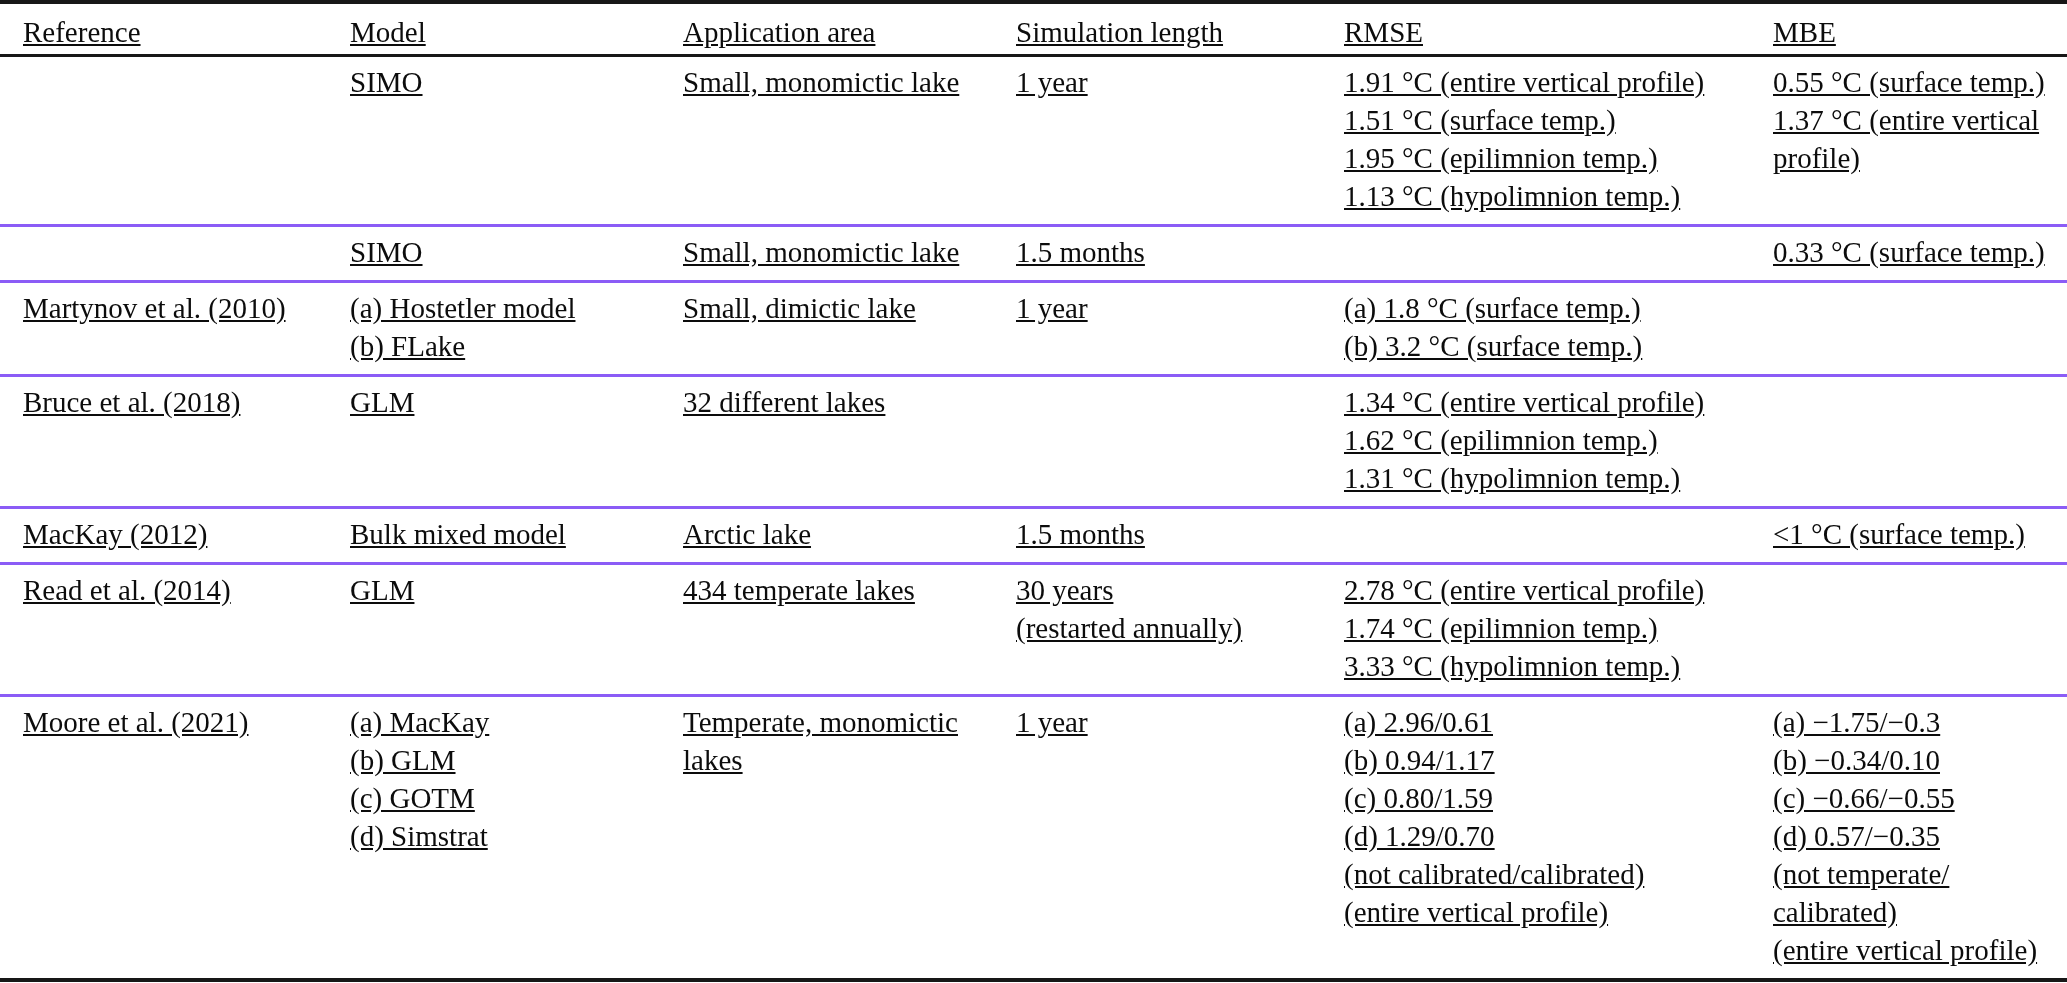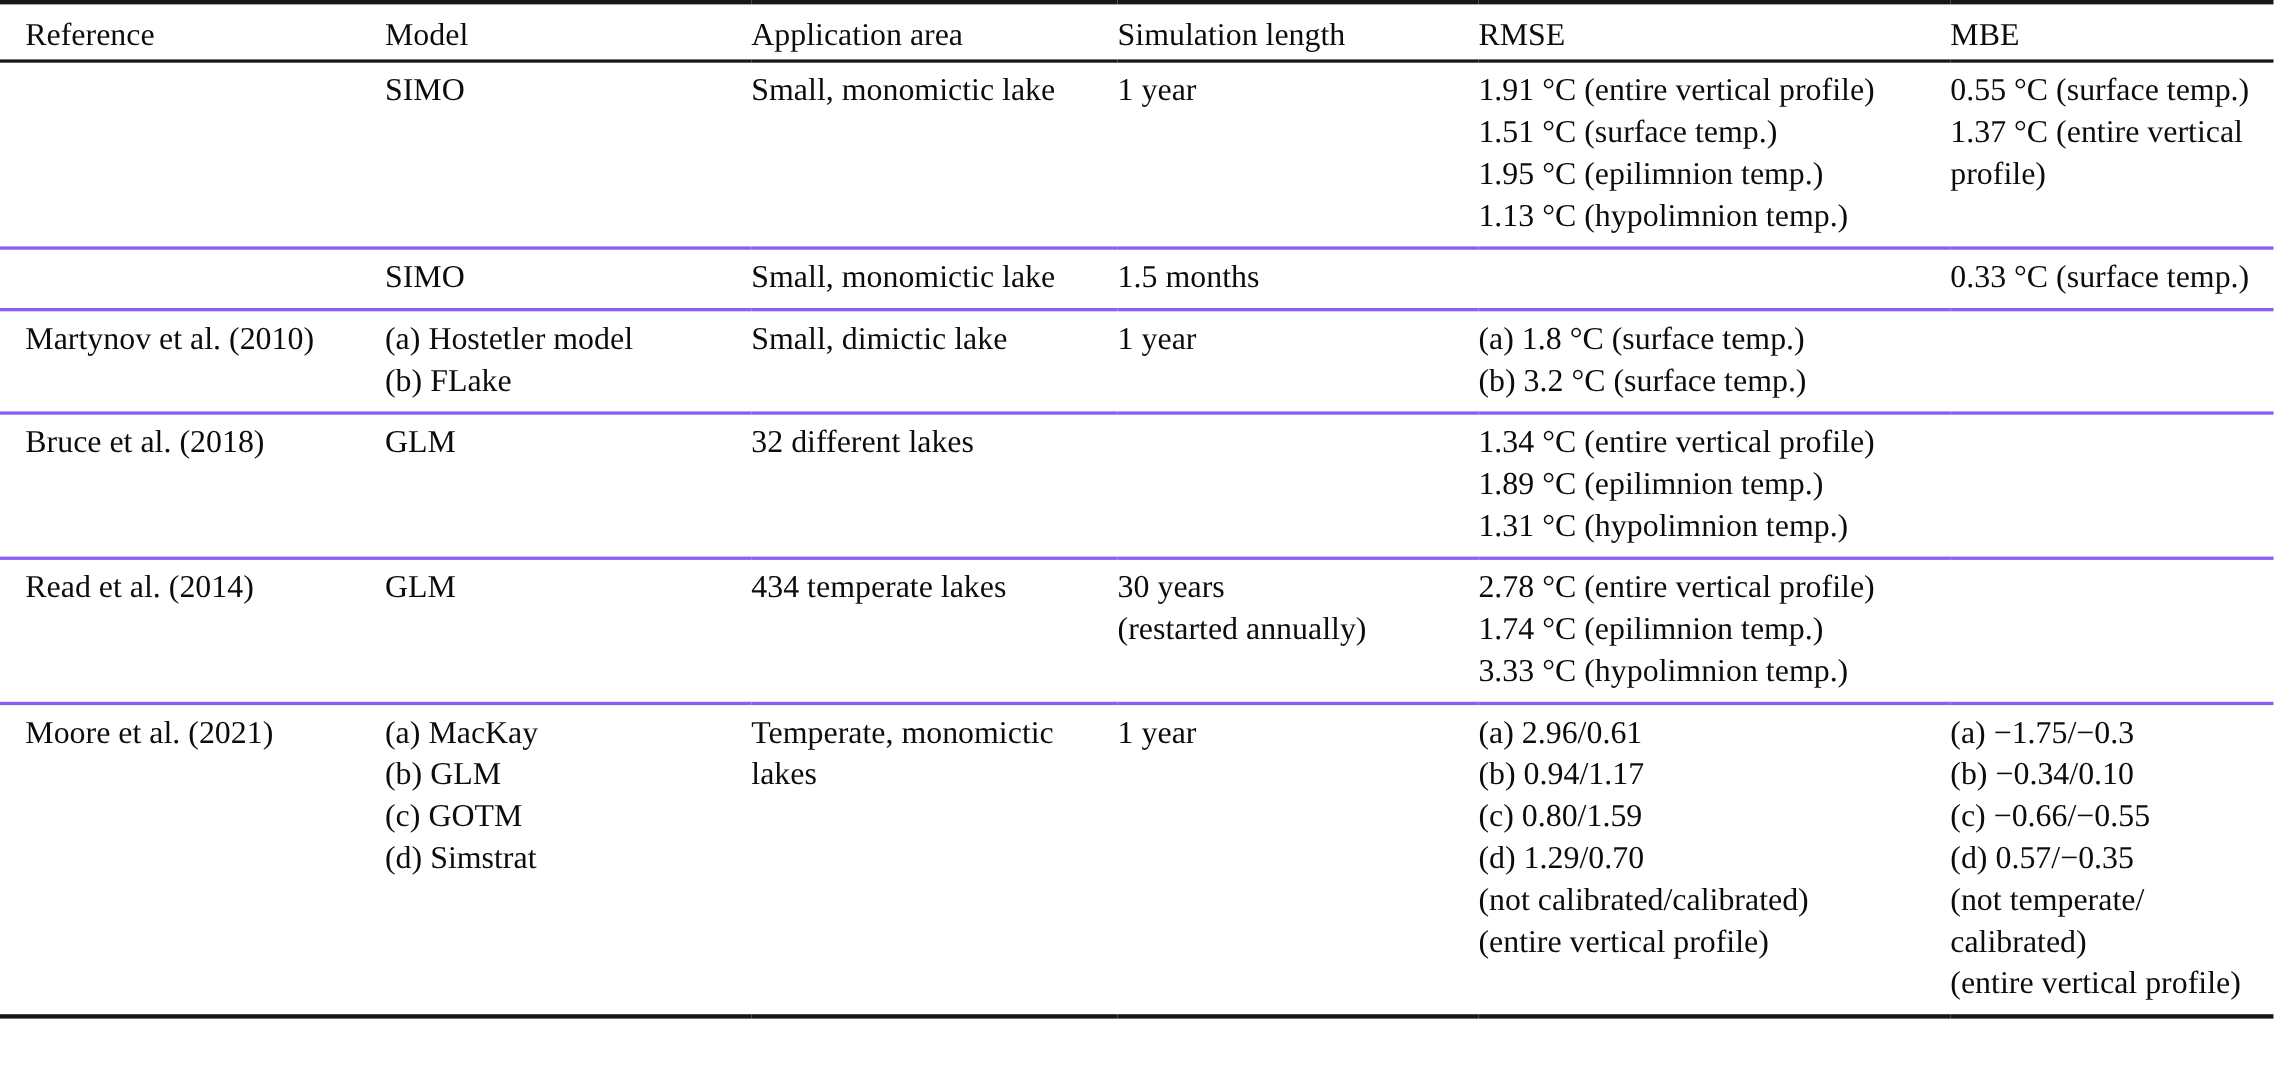"Reference" th, td { text-decoration: none -> underline }
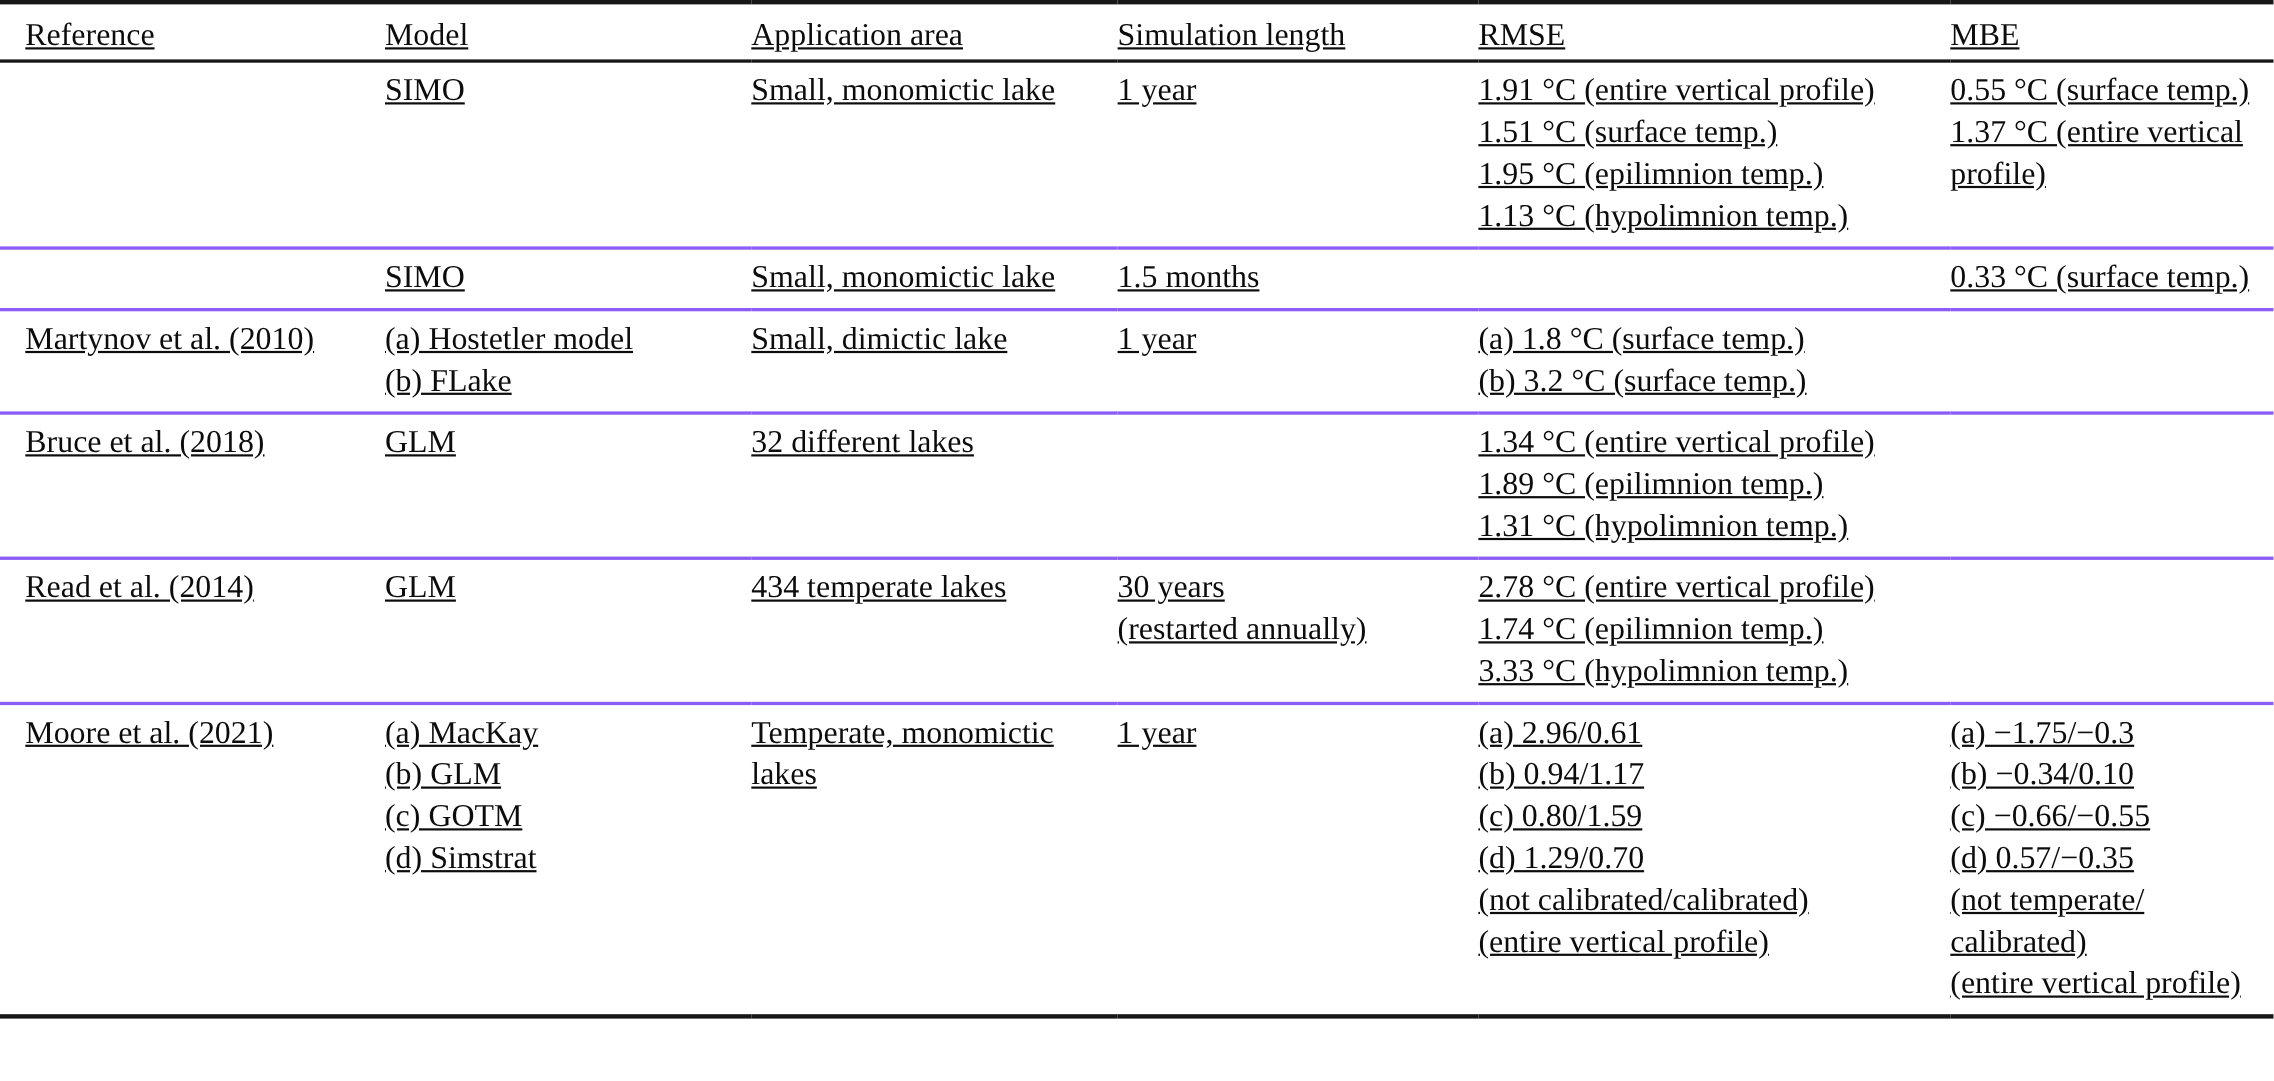"1.89 °C (epilimnion temp.)" div.cell-line { text: 1.89 -> 1.62 }
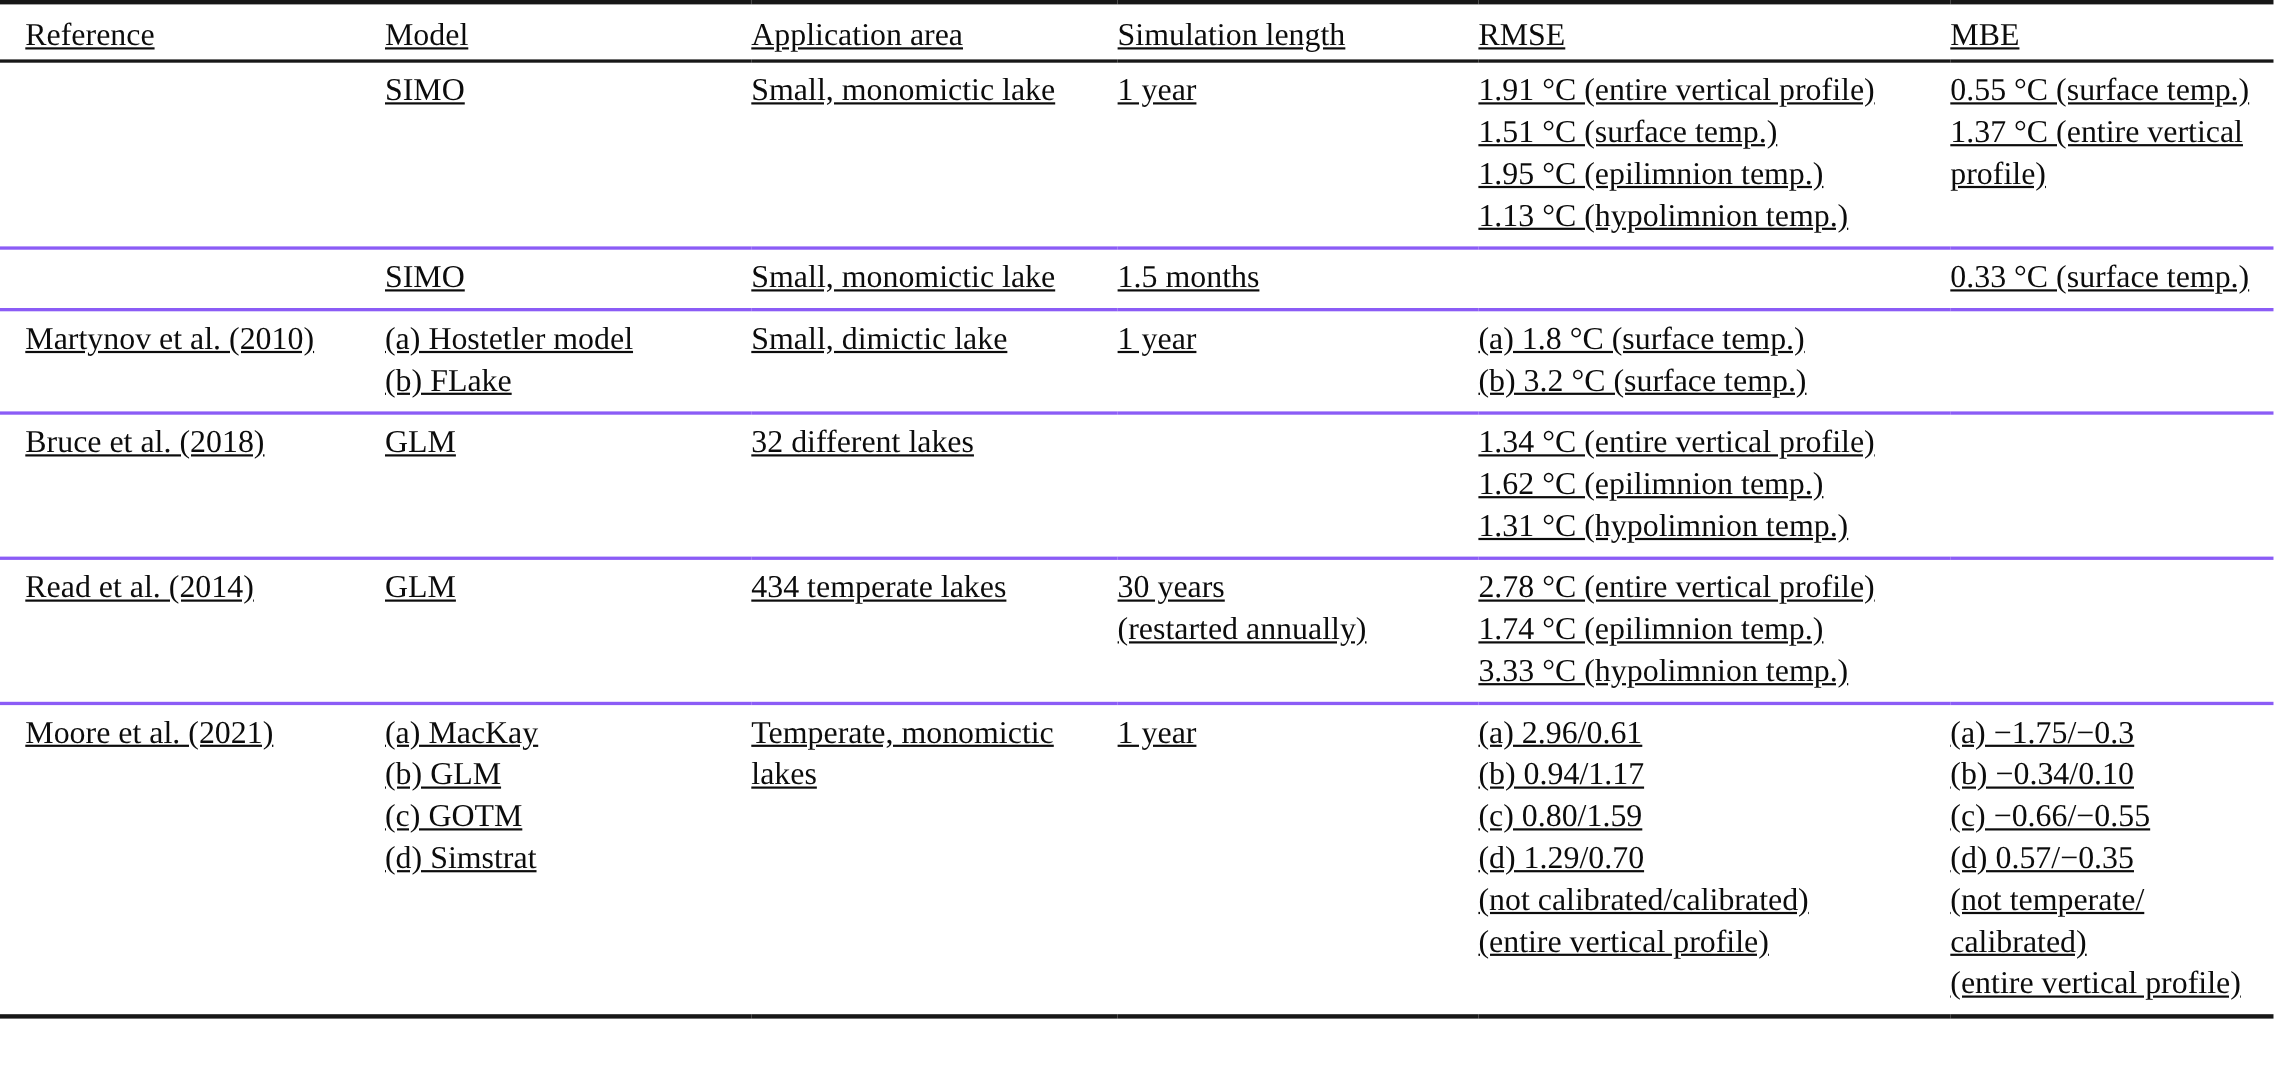"MacKay (2012)" tr { html: none -> <tr> <td> <div>MacKay (2012)</div> </td> <td> <div>Bulk mixed model</div> </td> <td> <div>Arctic lake</div> </td> <td> <div>1.5 months</div> </td> <td></td> <td> <div>&lt;1 °C (surface temp.)</div> </td> </tr> }
